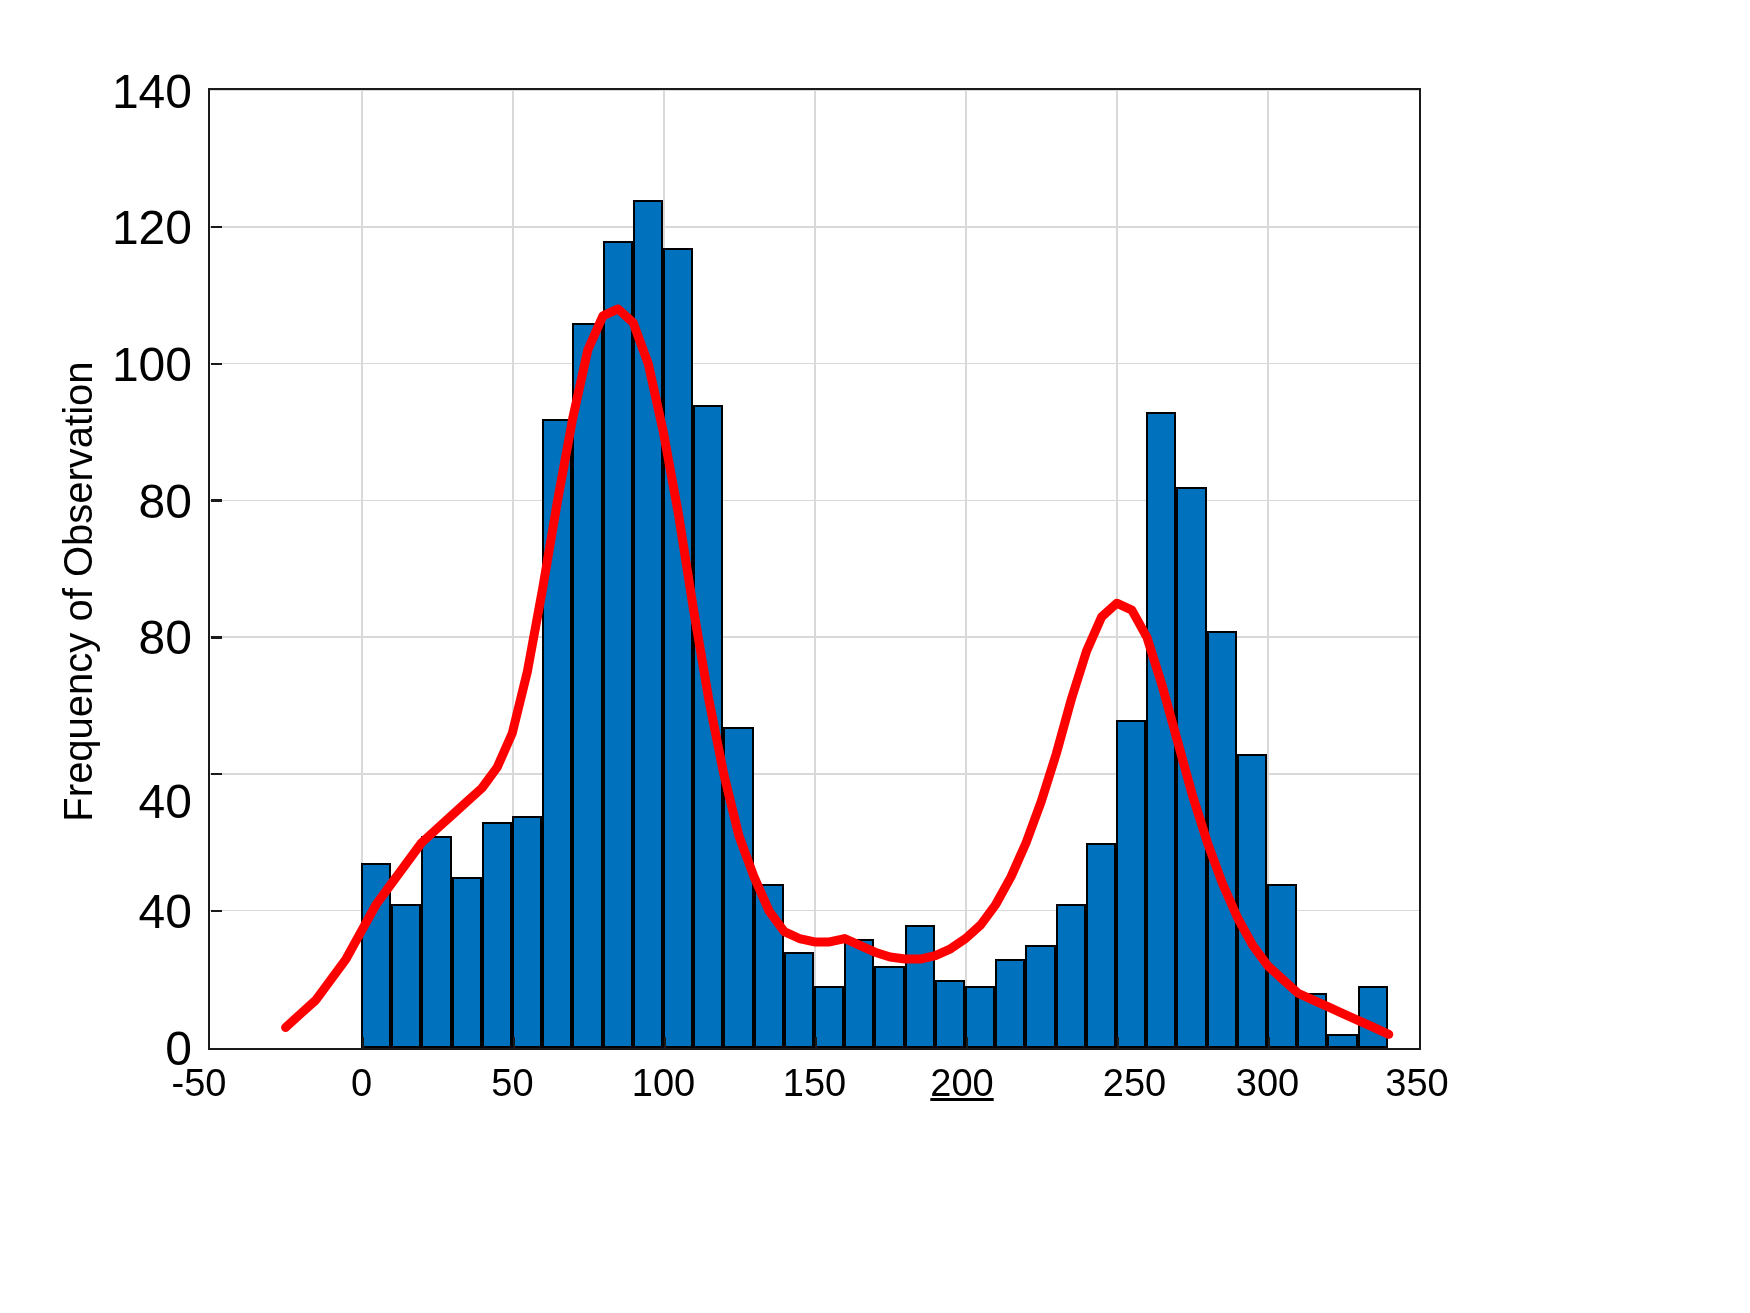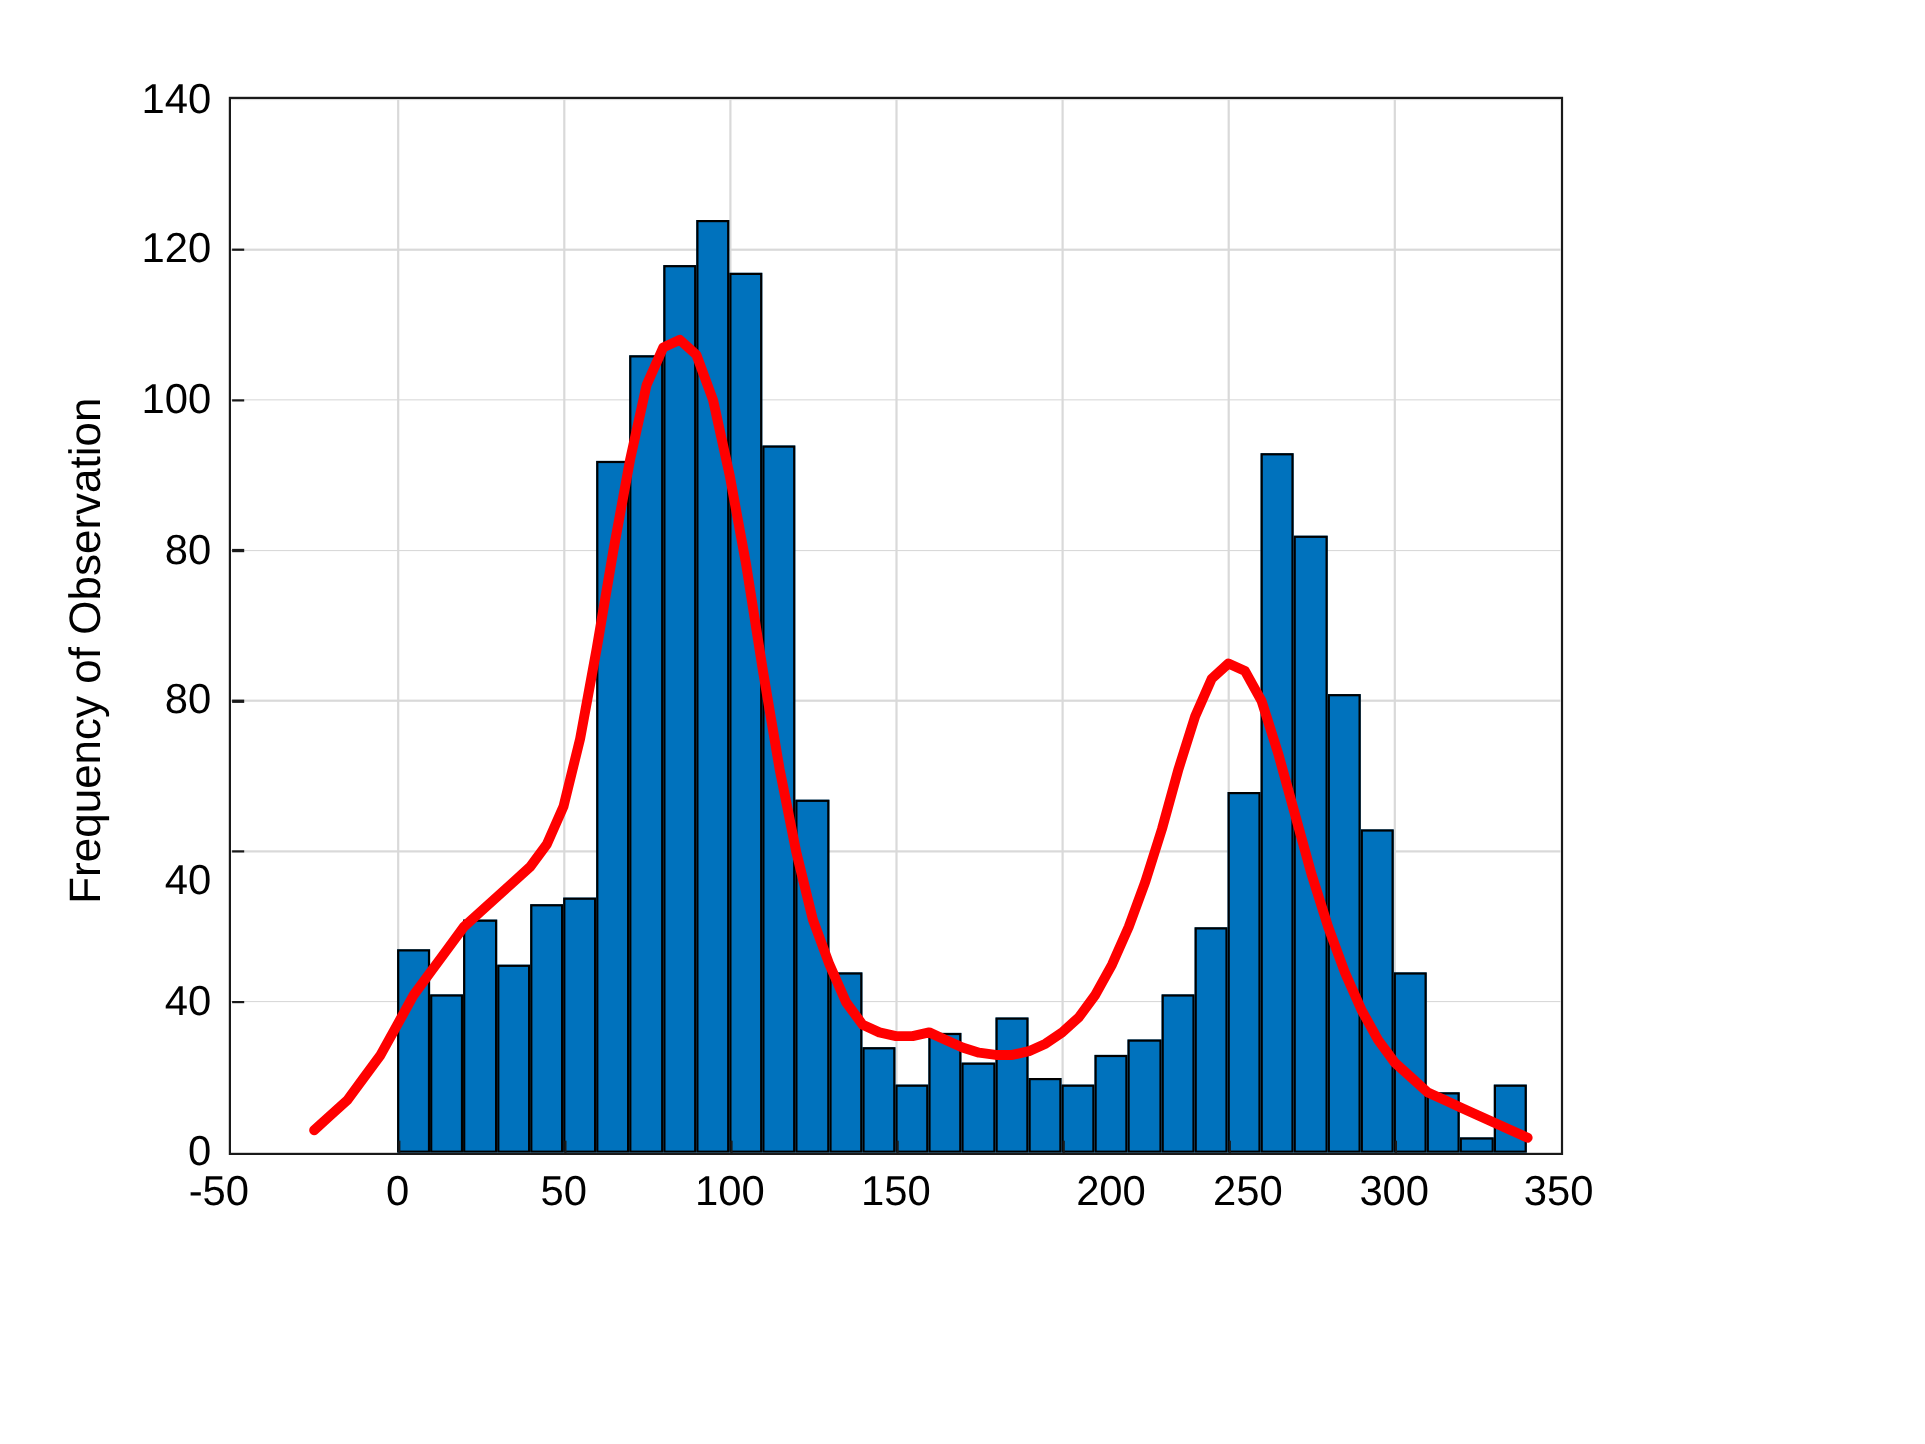"140" .ytick-label { font-size: 38px -> 48px }
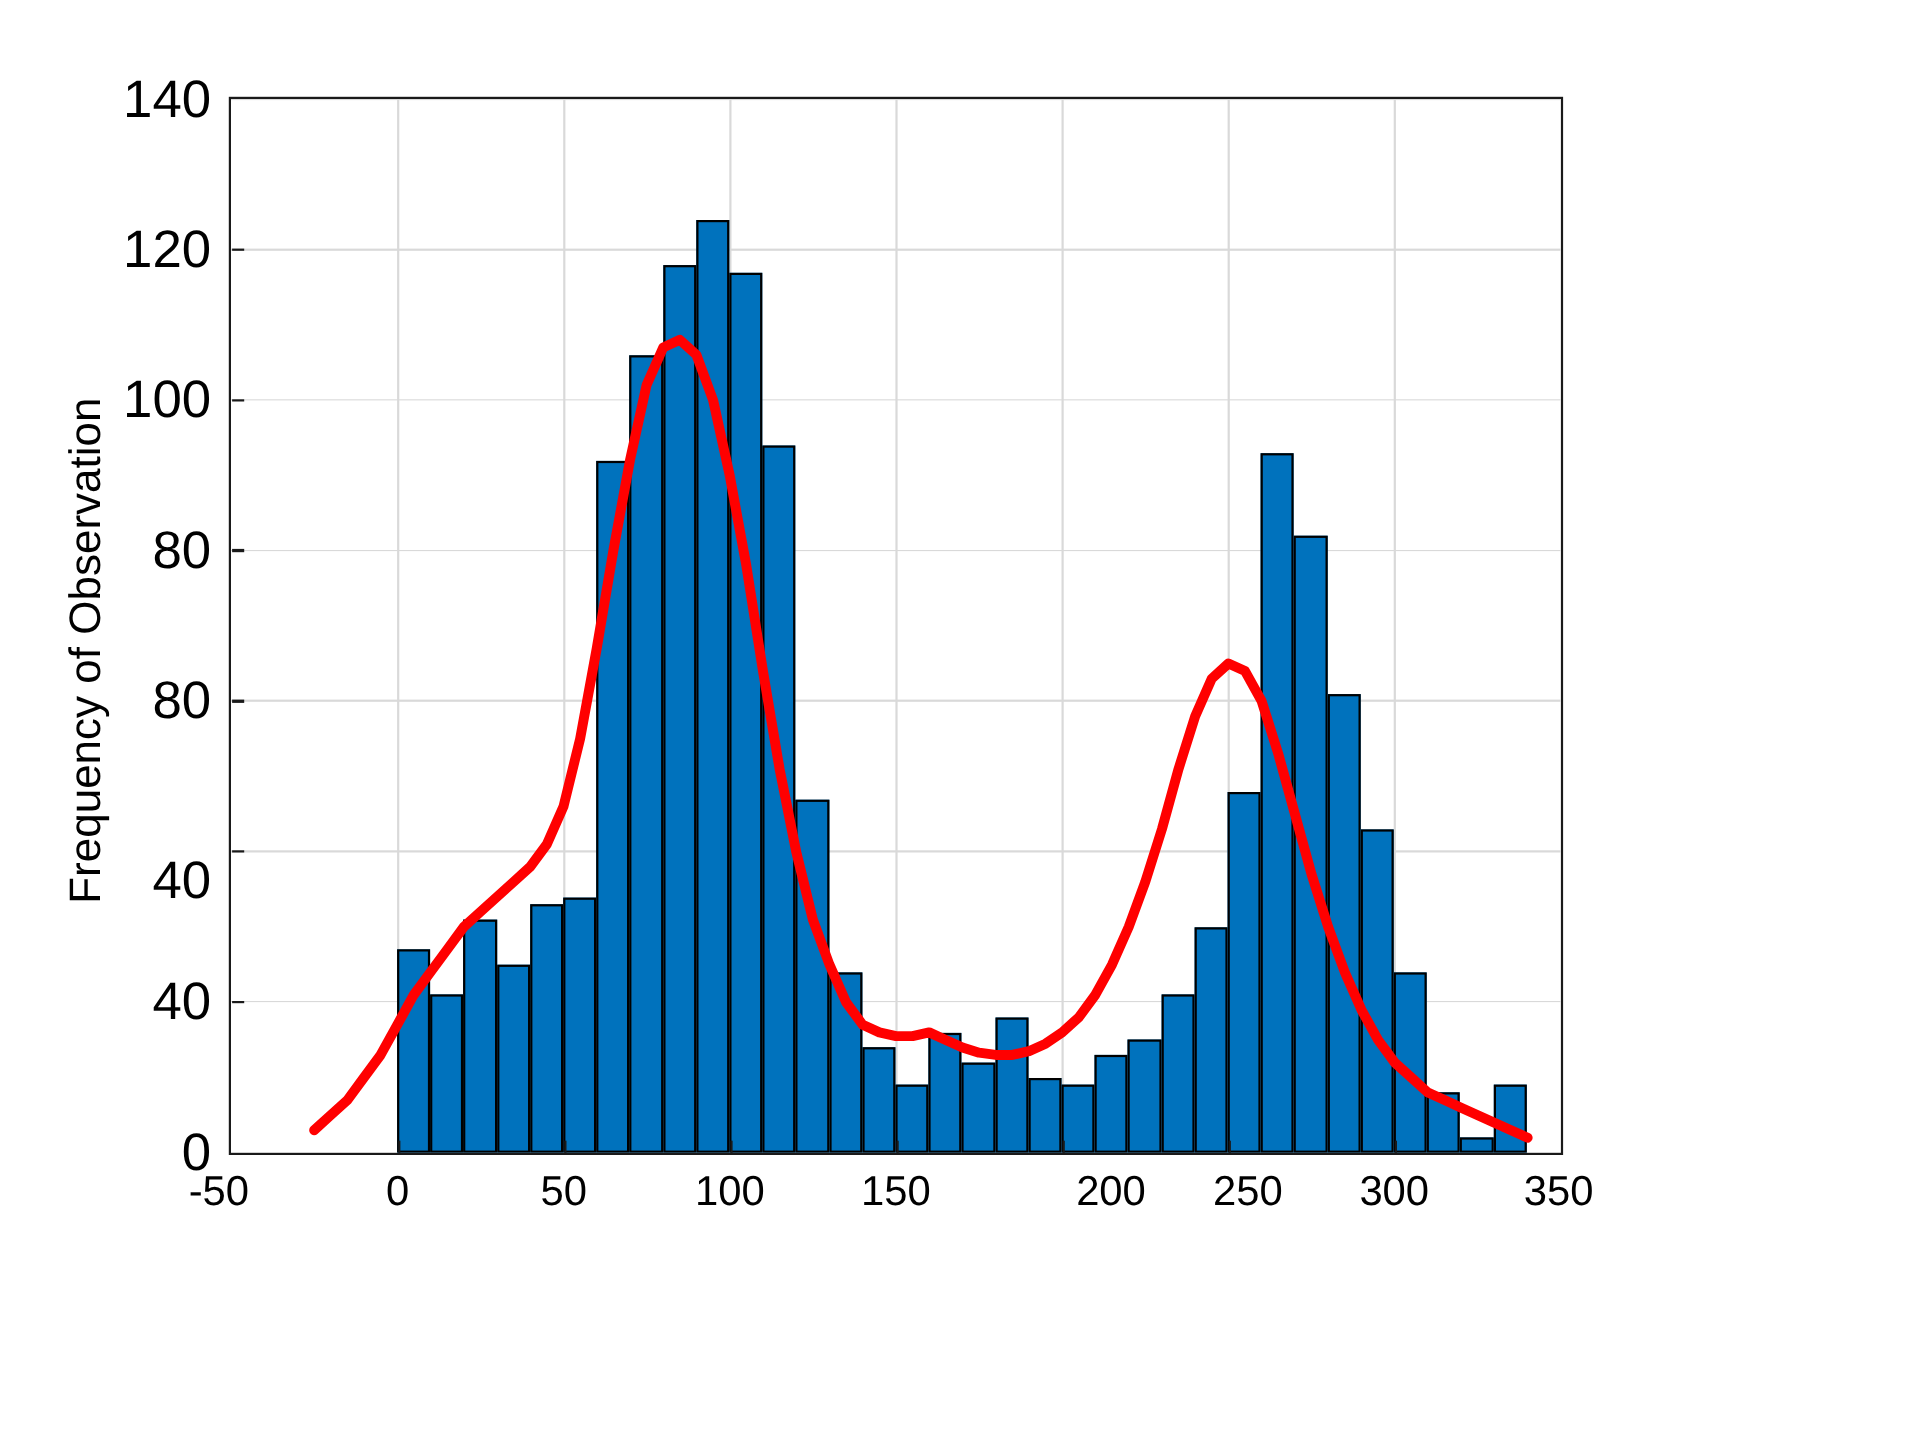"200" div.xtick-label { left: 1010px -> 962px; text-decoration: none -> underline }
